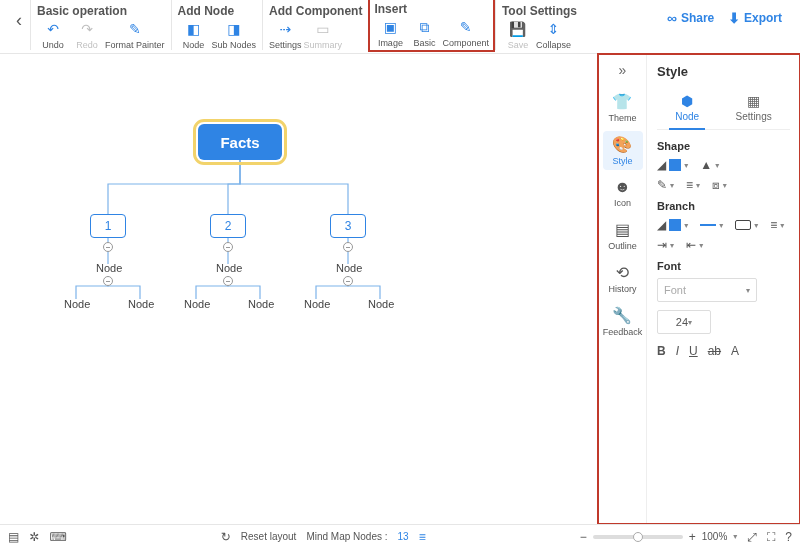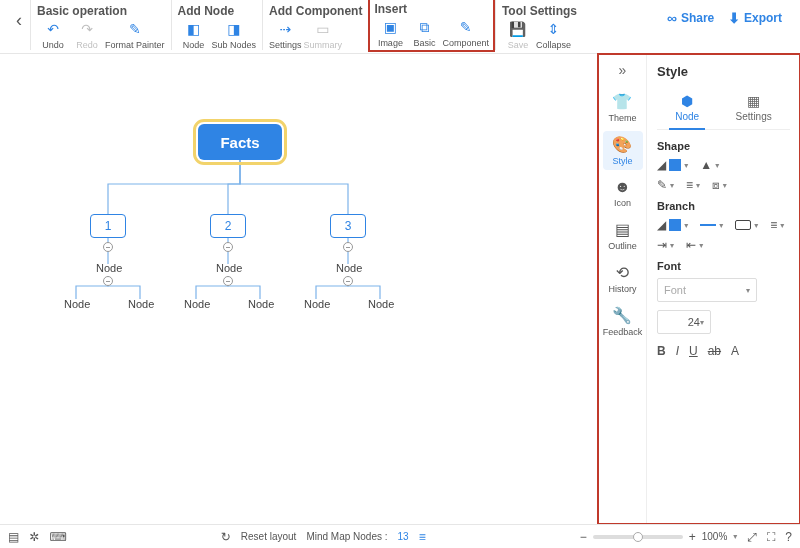"24" .size-input { justify-content: flex-end -> center }
